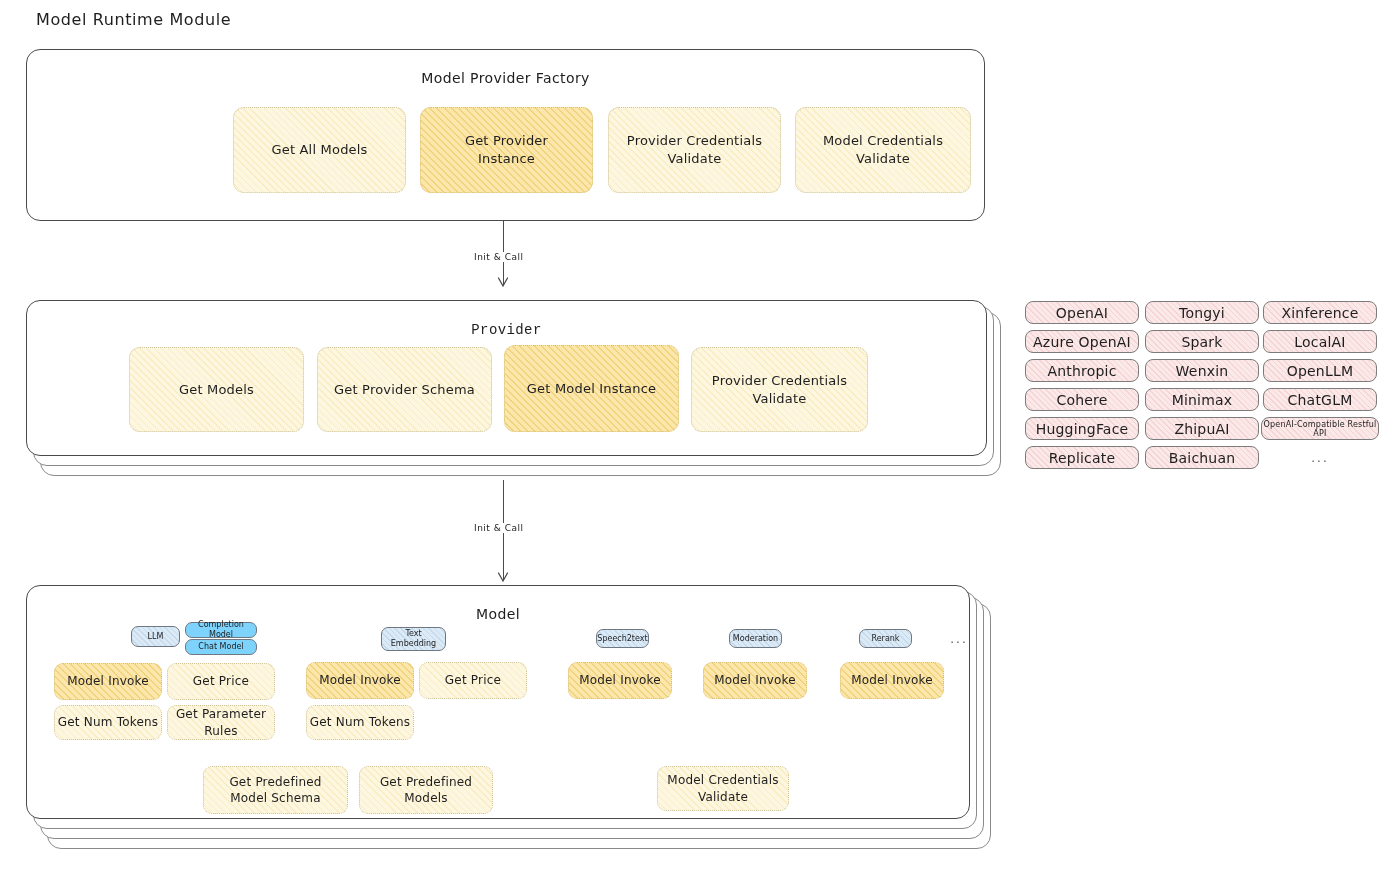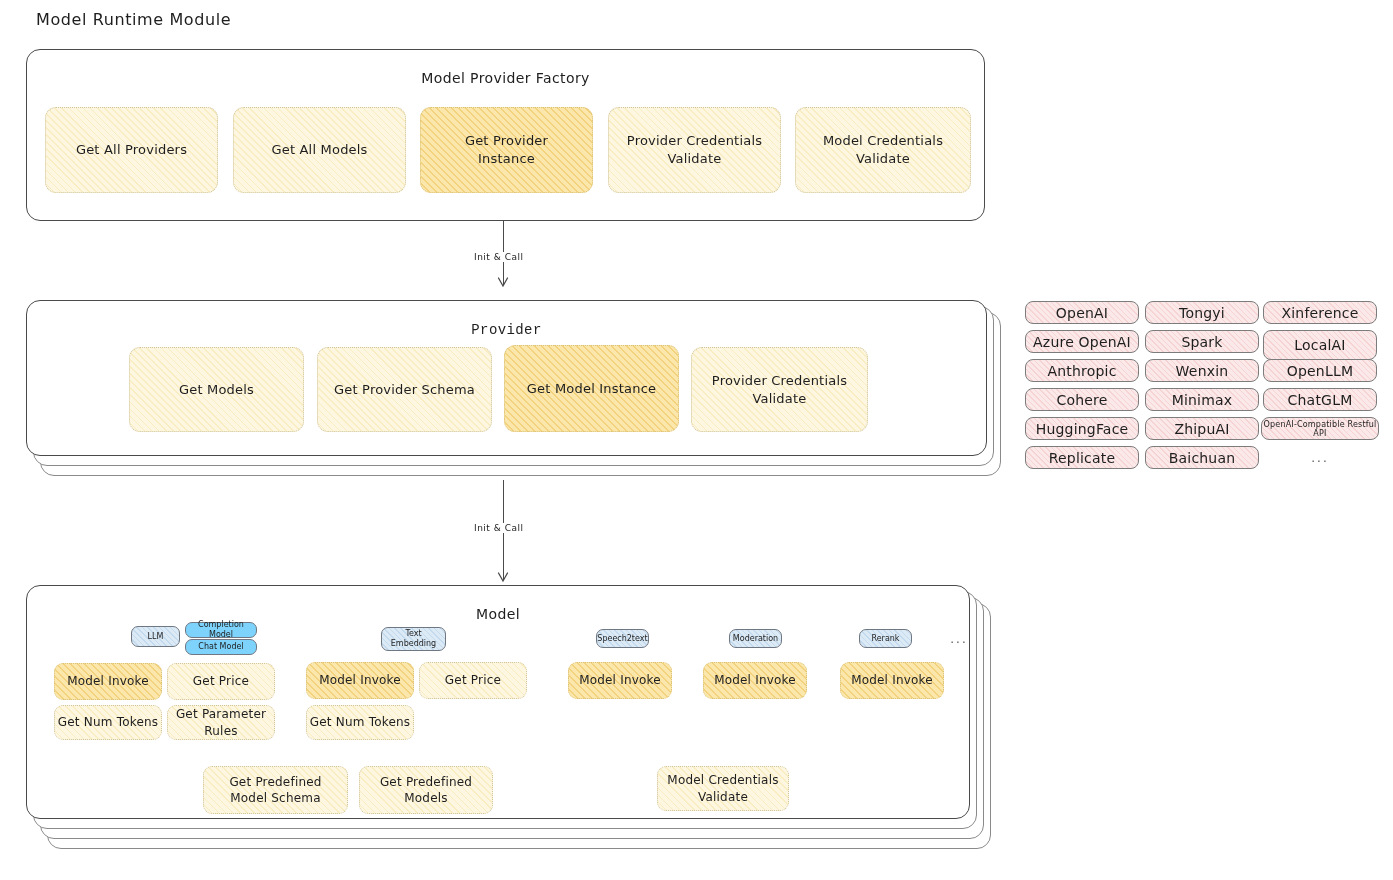"Get All Providers" div.fn { html: <div>Get All Providers</div> -> none }
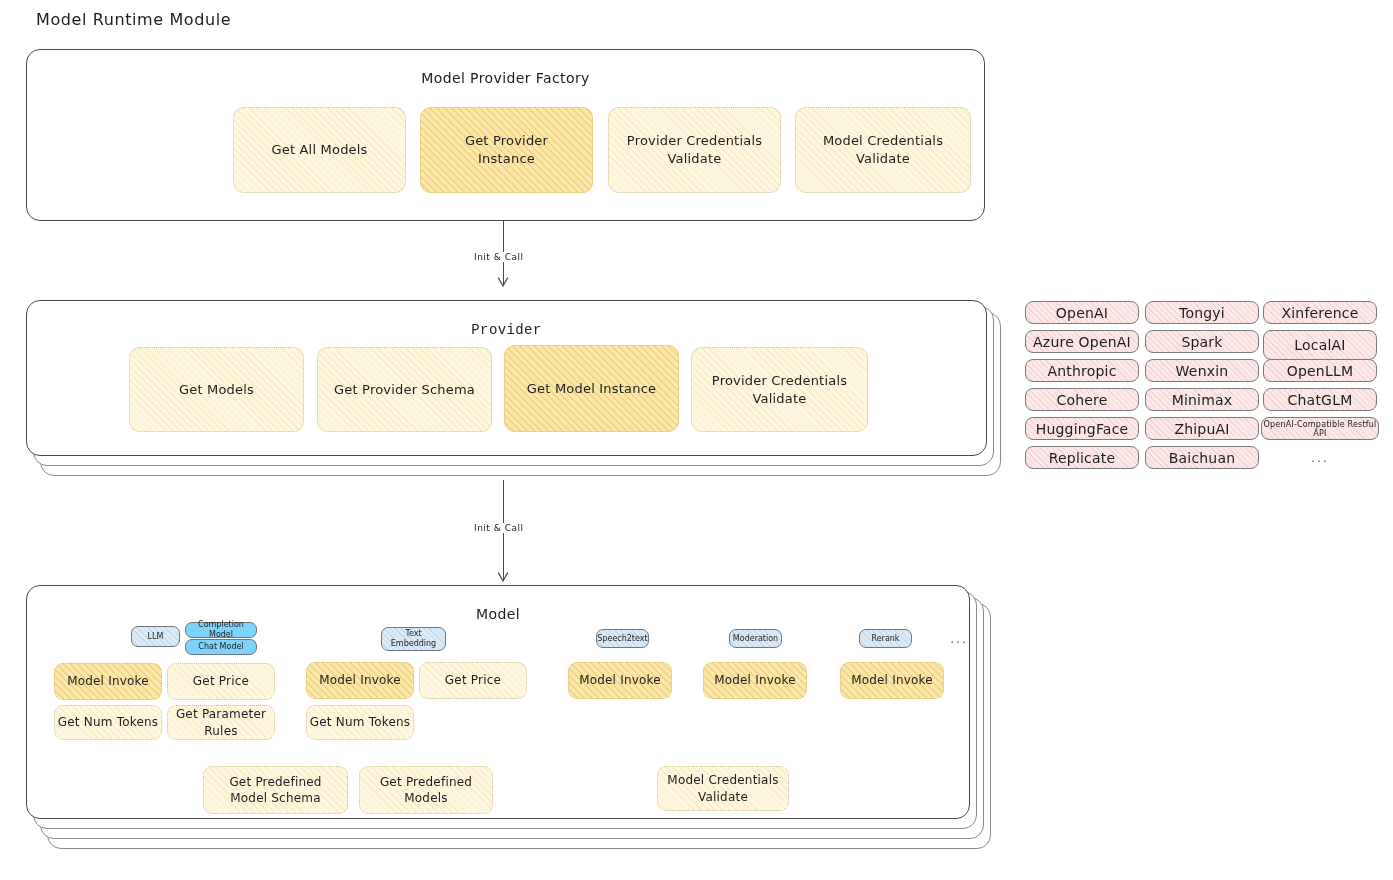"LocalAI" div.pill { border-radius: none -> 7px; height: 30px -> 23px }
